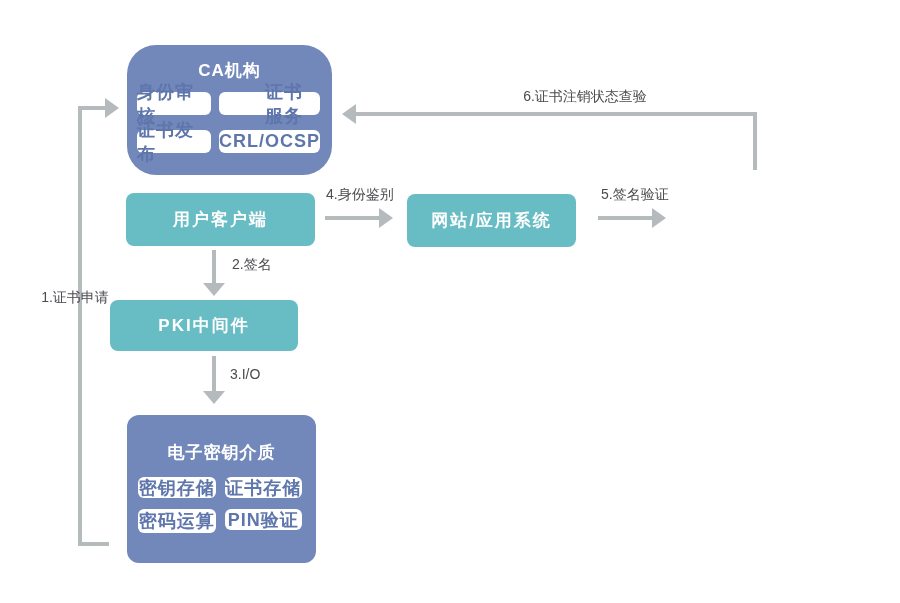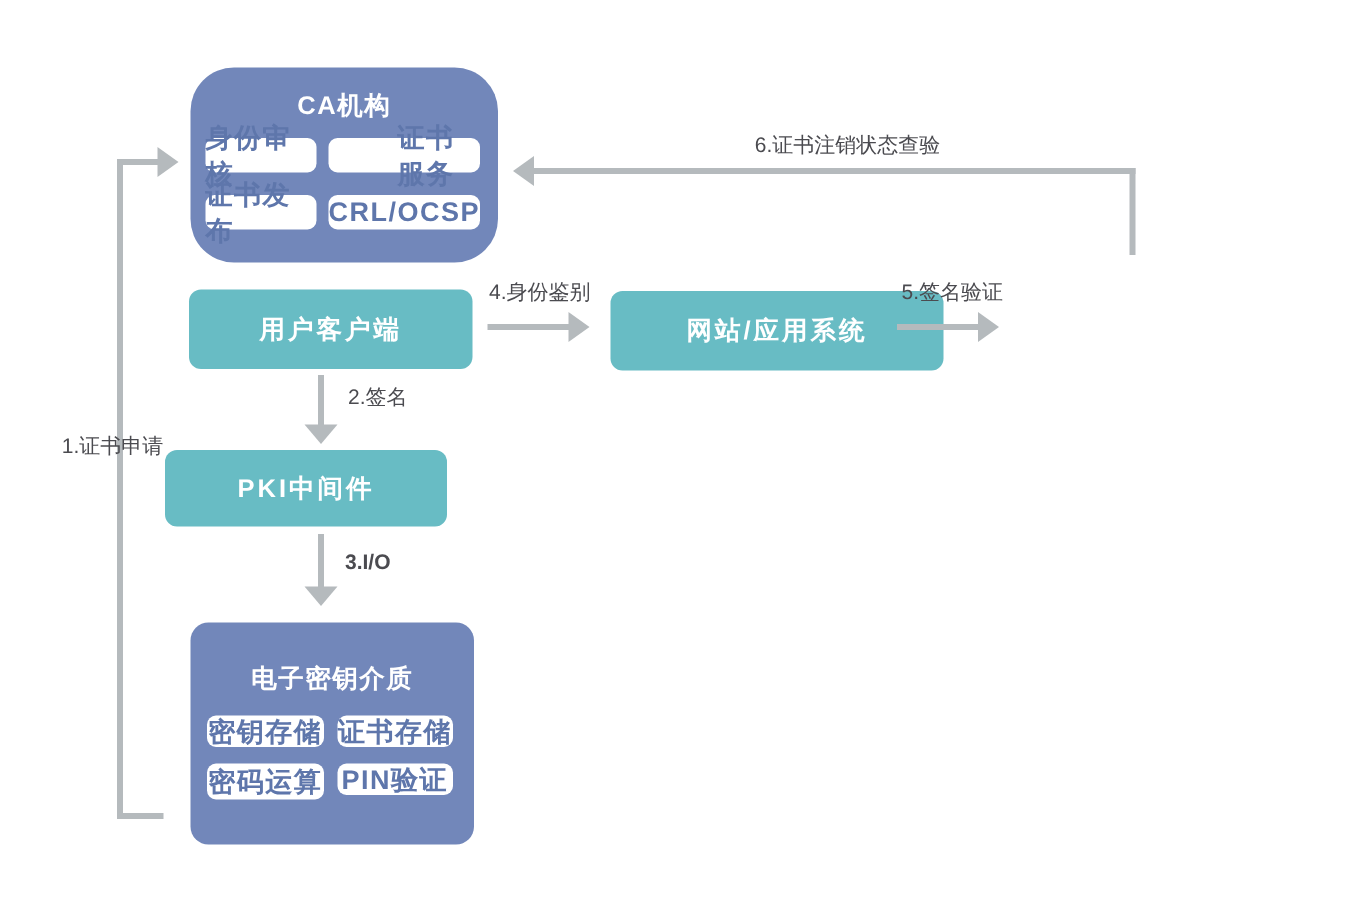"6.证书注销状态查验" div.edge-label { left: 475px -> 495px }
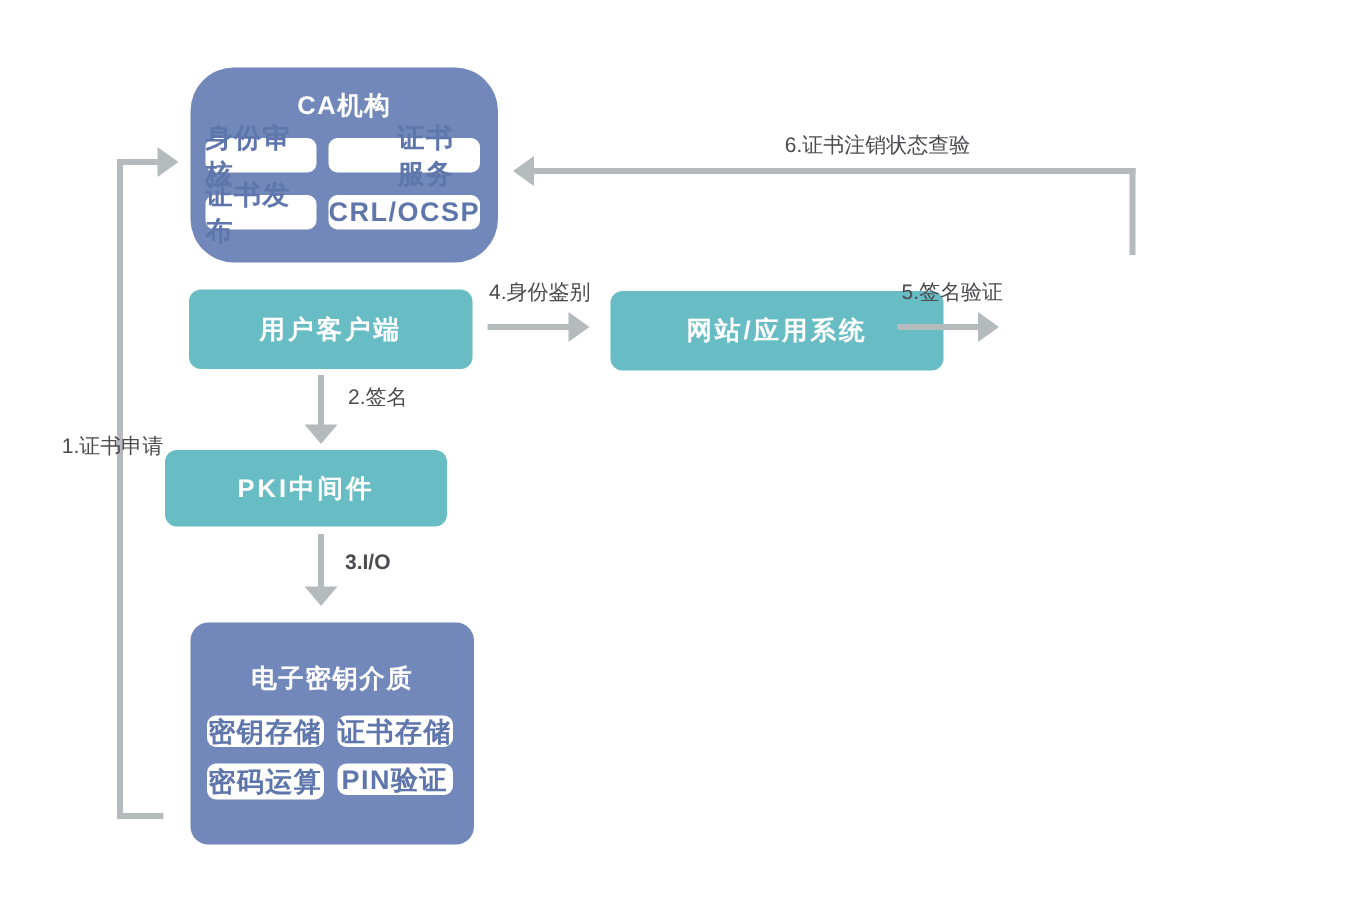"网站/应用系统" div.box-teal { width: 222px -> 169px }
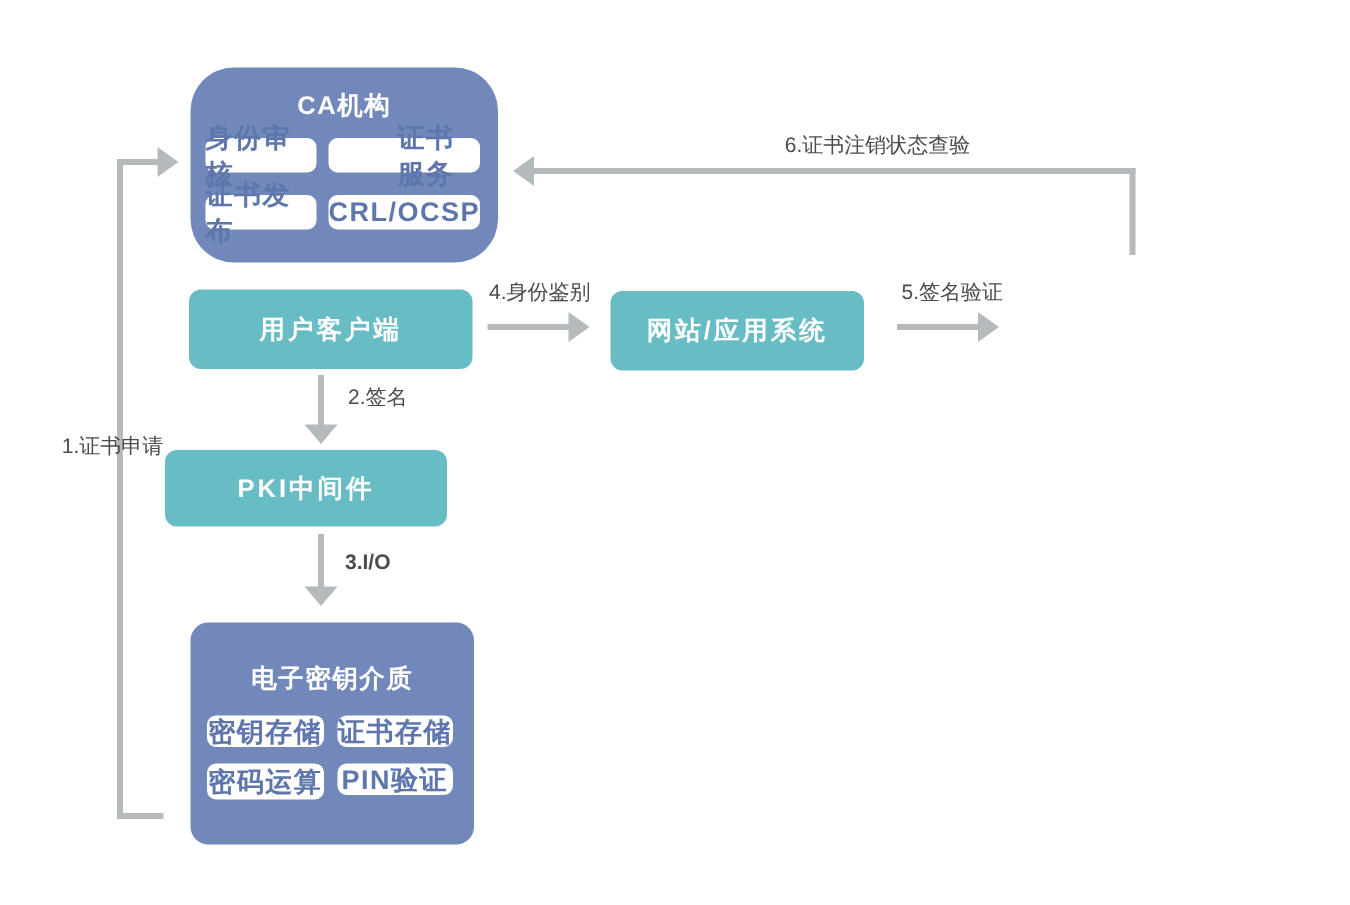"3.I/O" div.edge-label { font-weight: bold -> none }
